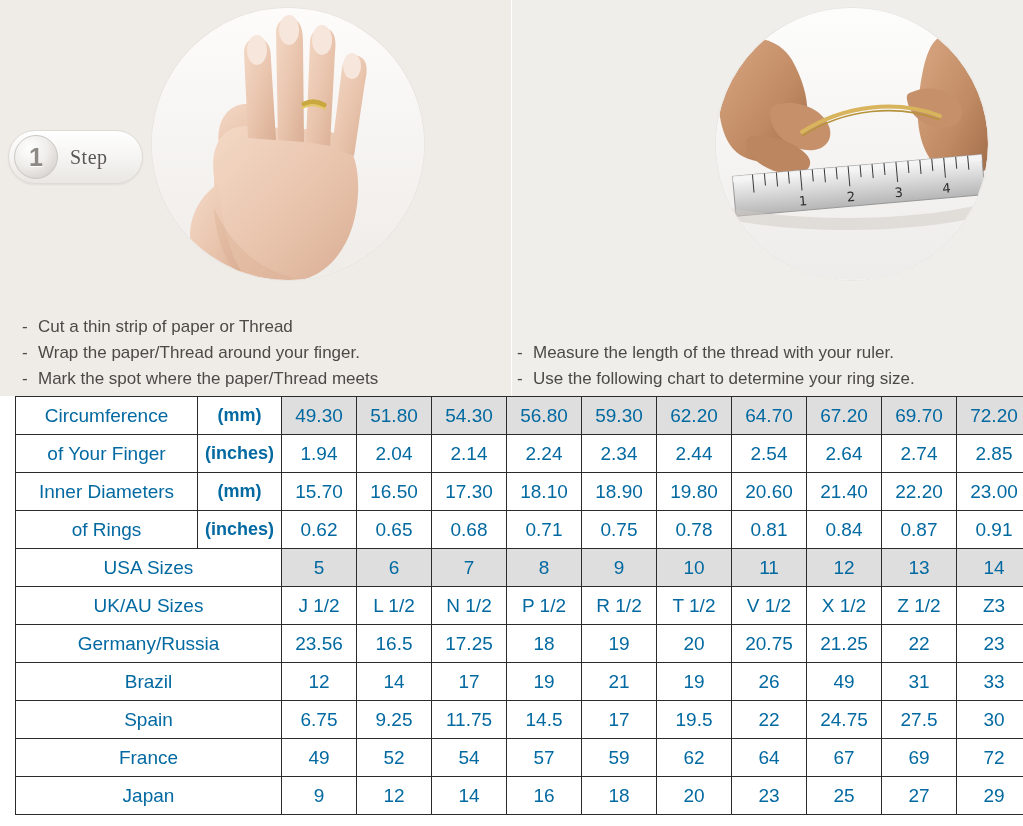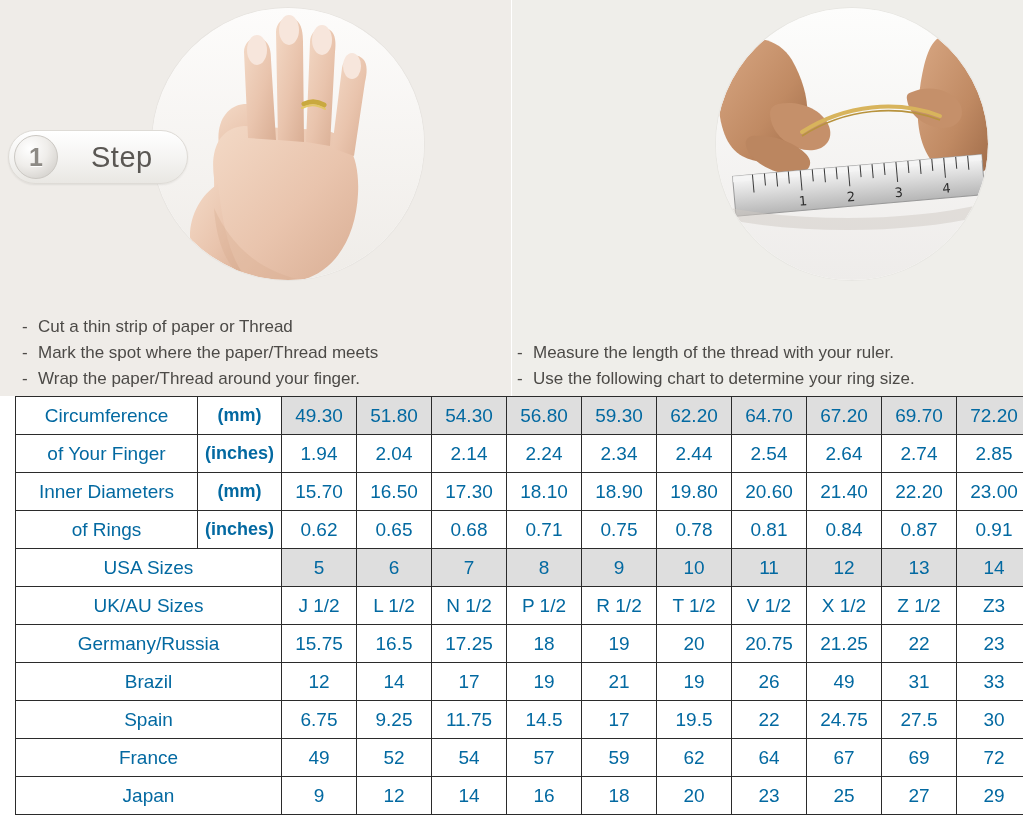"Step" .step-label { font-family: none -> Liberation Serif, serif; font-size: 29px -> 20px; margin-left: 33px -> 12px }
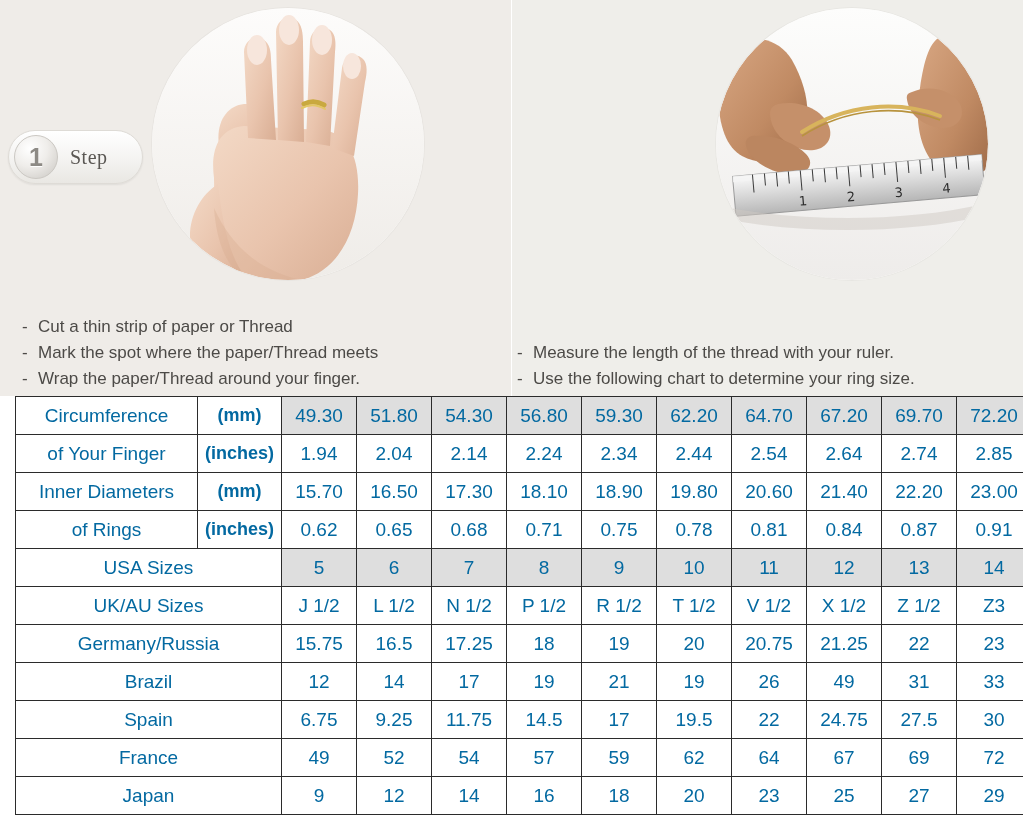"- Mark the spot where" div { order: before "- Wrap the paper/Thread around" -> after "- Wrap the paper/Thread around" }
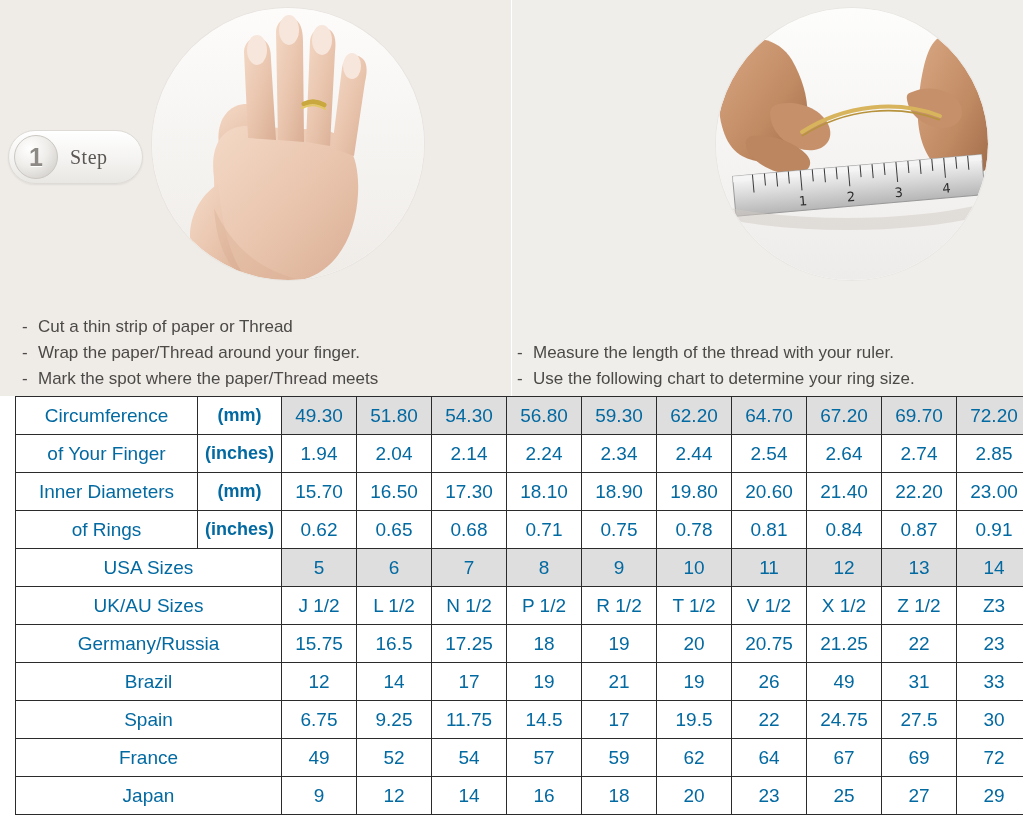"15.75" td { text: 15.75 -> 23.56 }
